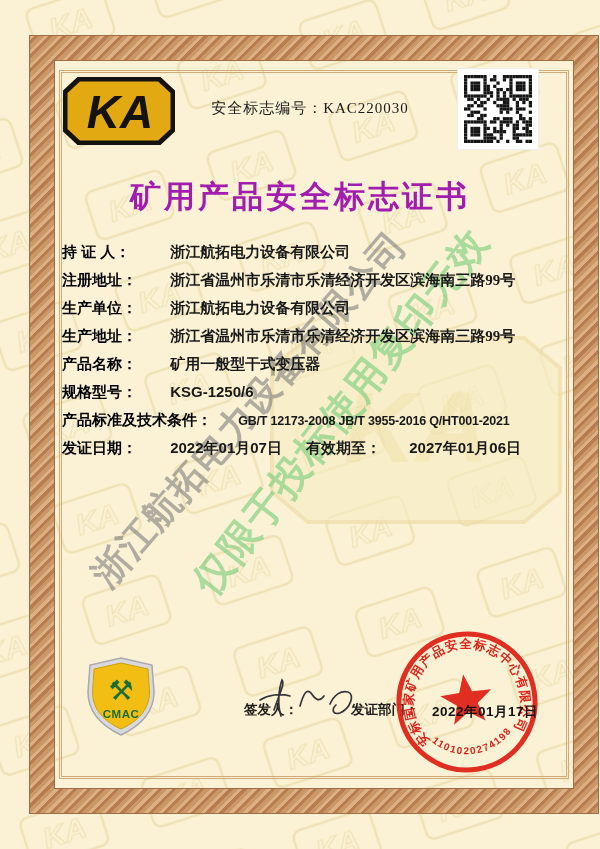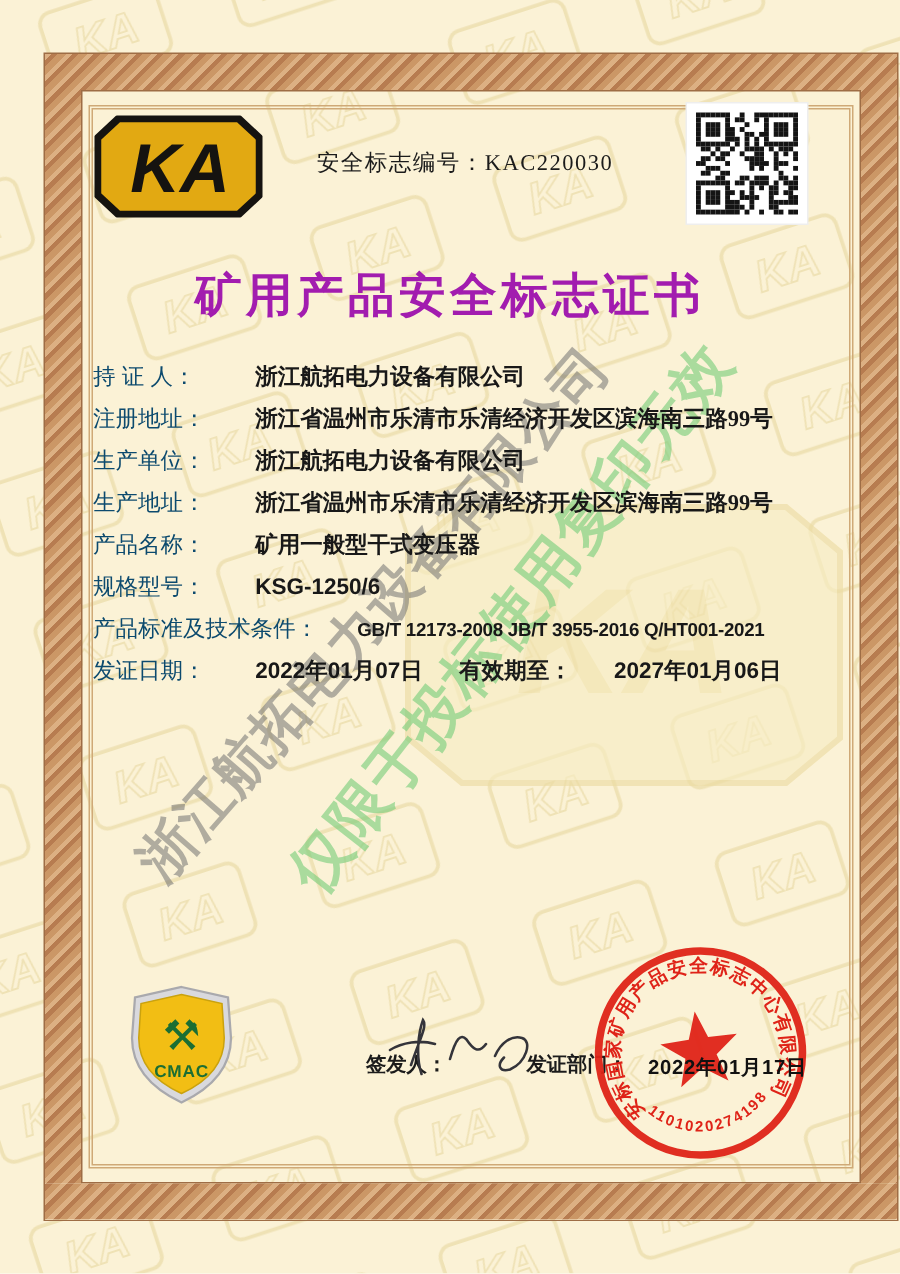"持 证 人：" .flabel { color: #0c4a6e -> #000000; font-weight: 400 -> 700 }
